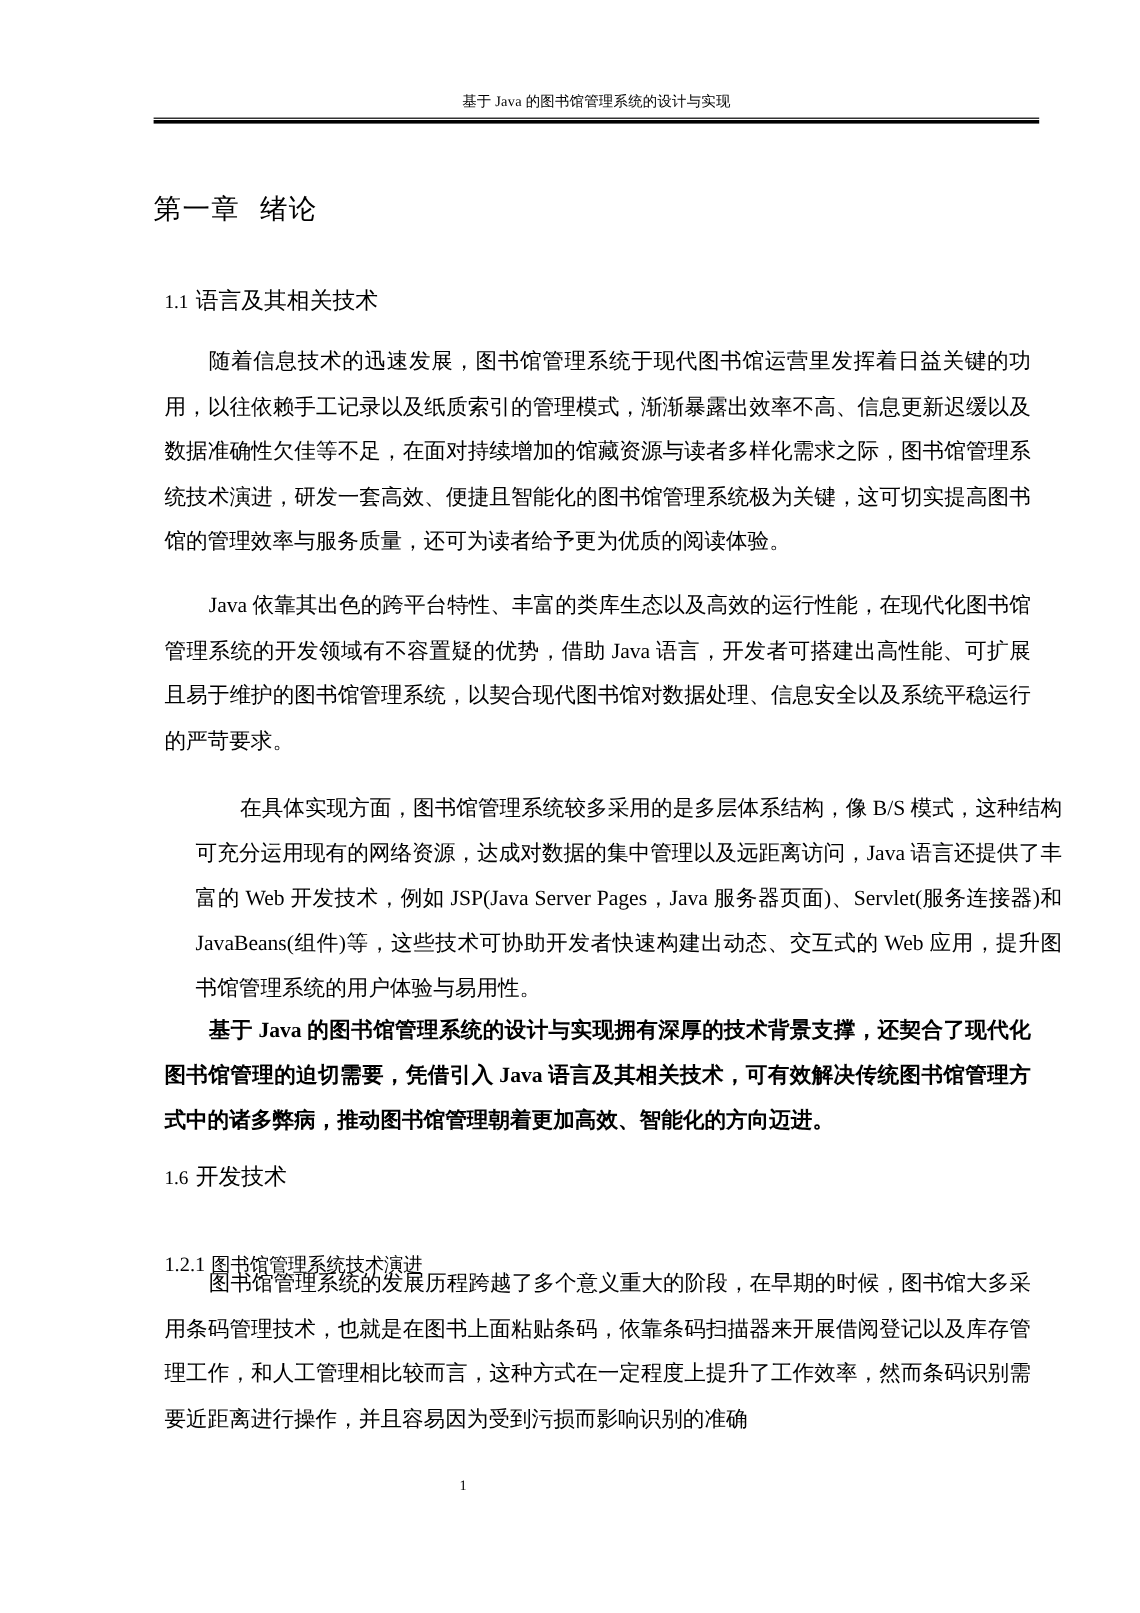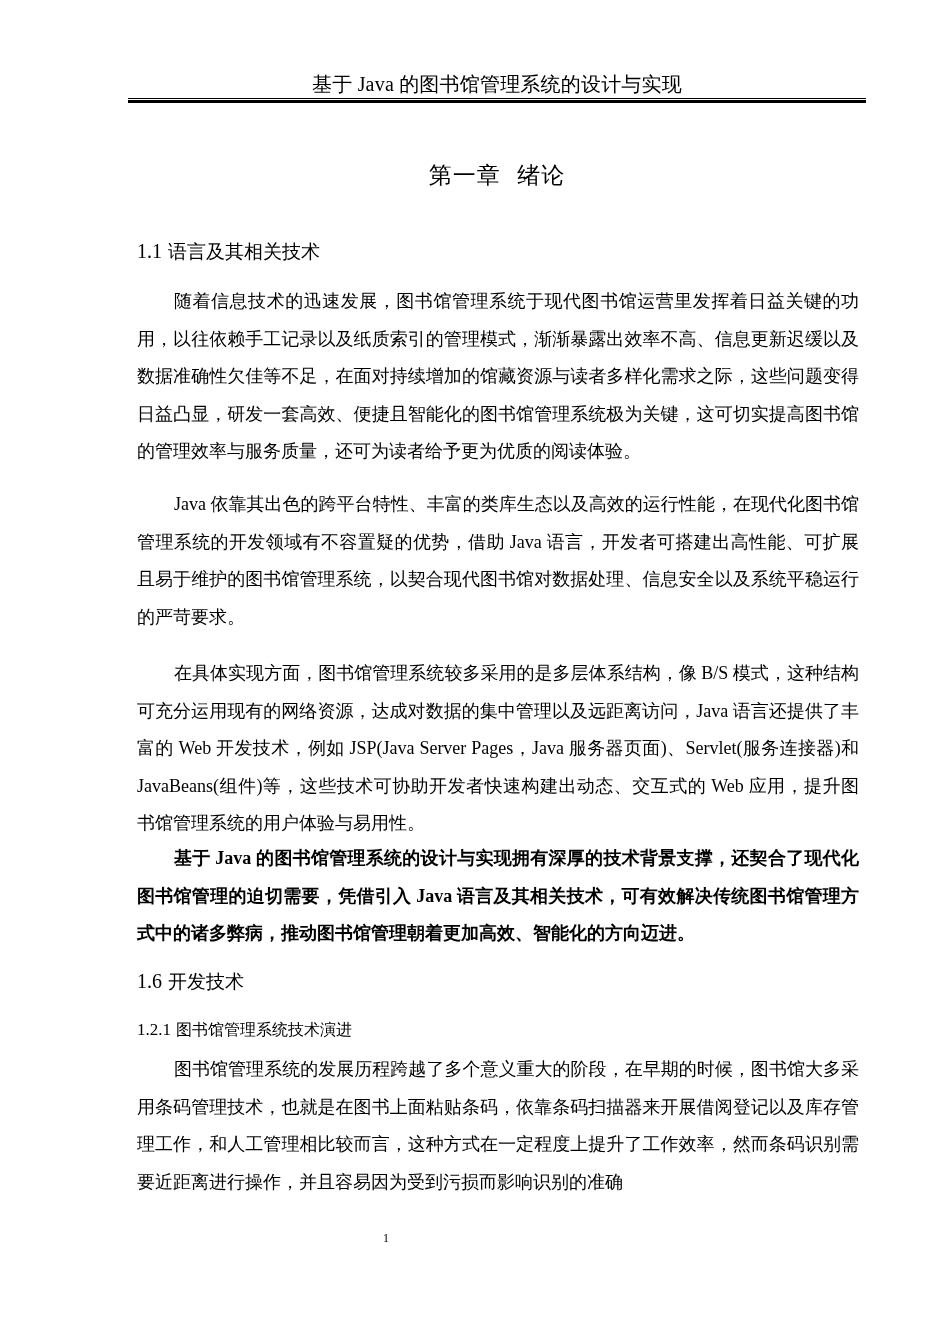"基于 Java 的图书馆管理系统的设计与实现" .page-header { font-size: 20px -> 12px }
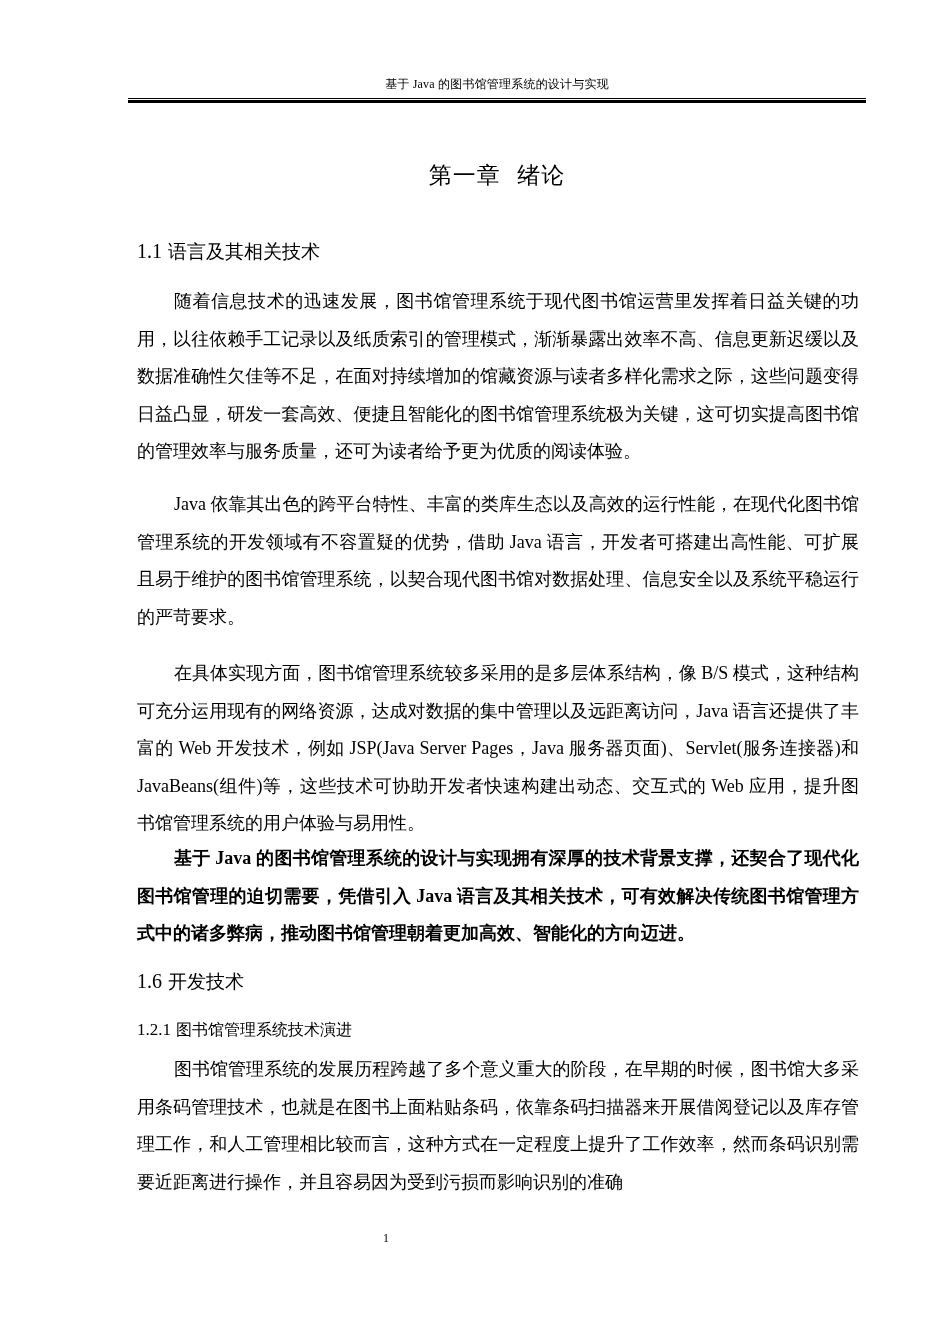"第一章 绪论" .chapter-title { text-align: center -> none }
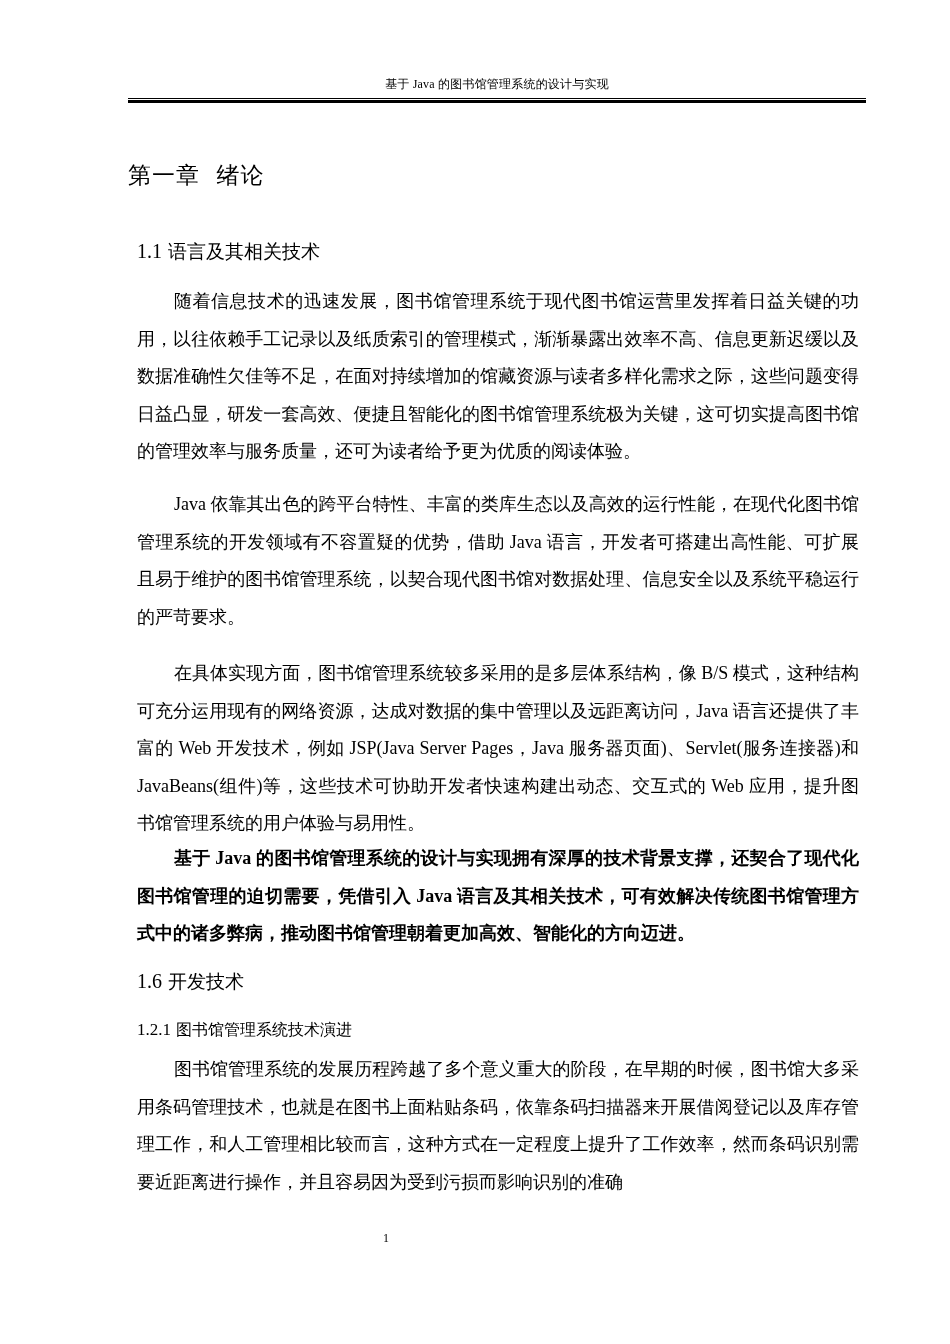"1.1" .section-heading .num { font-size: 20px -> 16px }
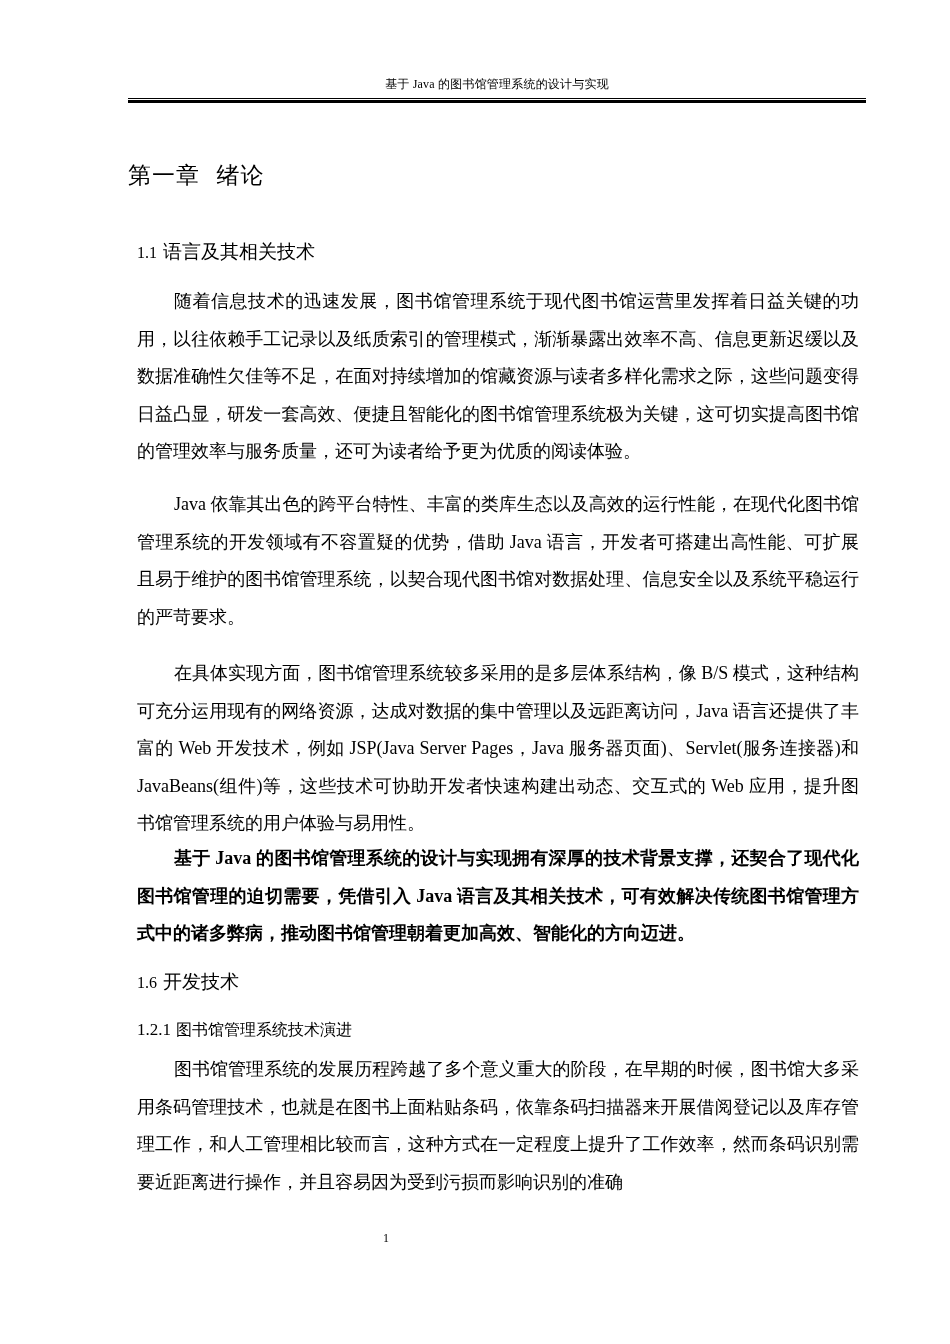"随着信息技术的迅速发展，图书馆管理系统于现代图书馆运营里发挥着日益关键的功用，以" p.para { text: 这些问题变得日益凸显 -> 图书馆管理系统技术演进 }
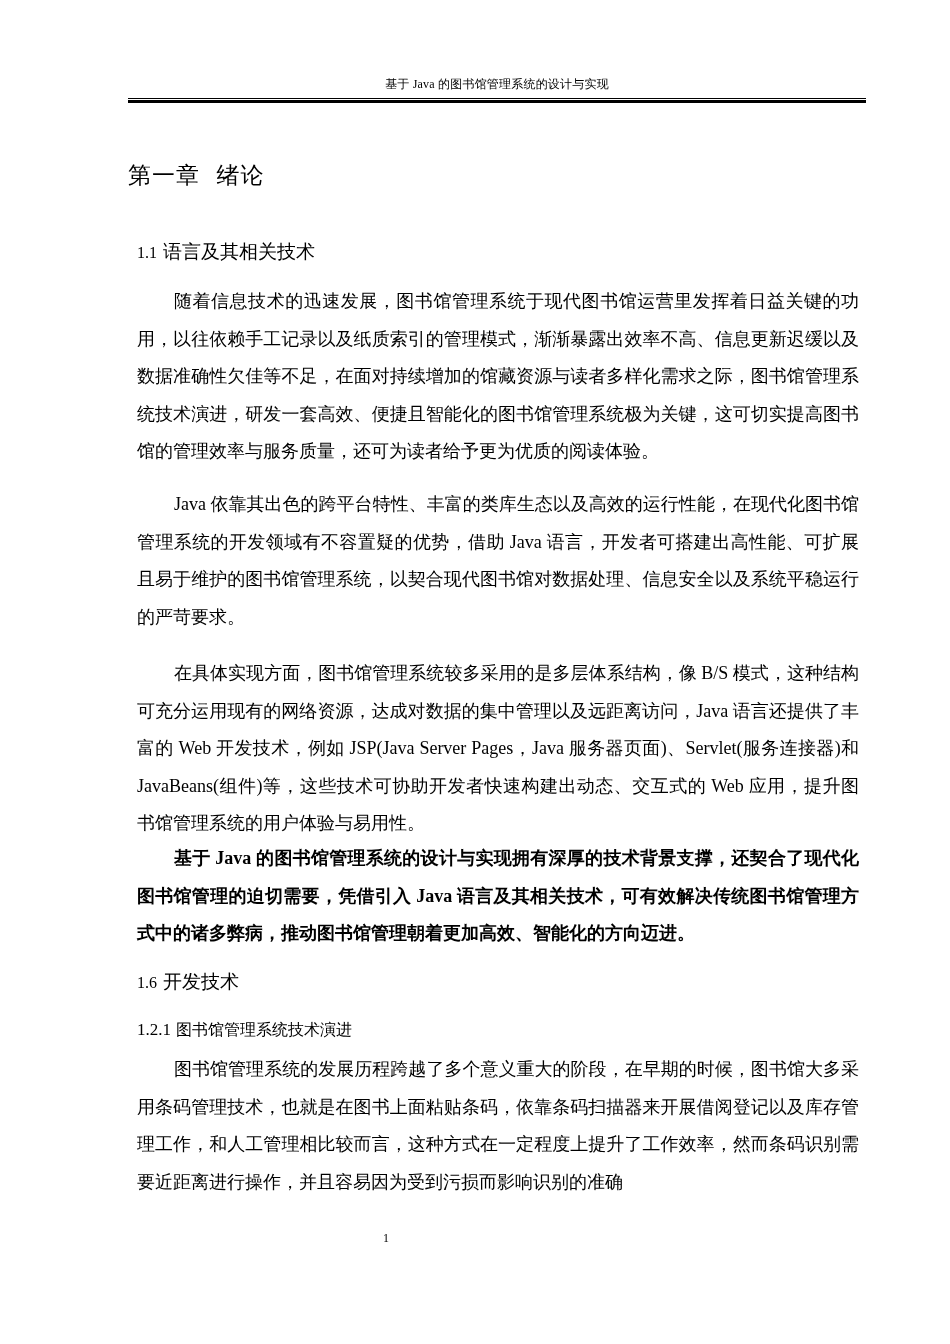"在具体实现方面，图书馆管理系统较多采用的是多层体系结构，像 B/S" p.para { margin-left: none -> 26px }
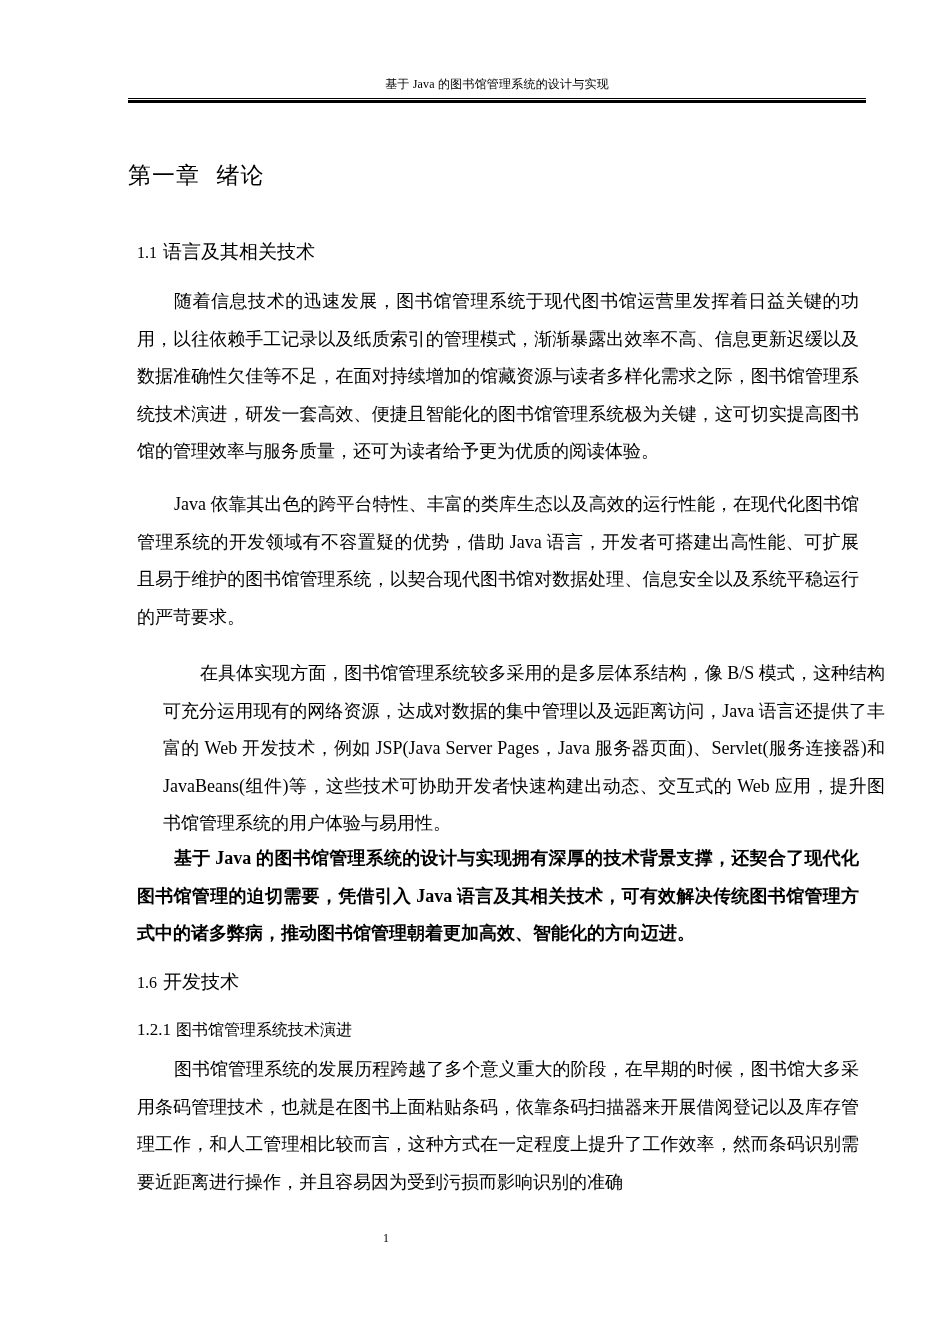"1.2.1 图书馆管理系统技术演进" .subsection-heading { margin-top: none -> 24px }
